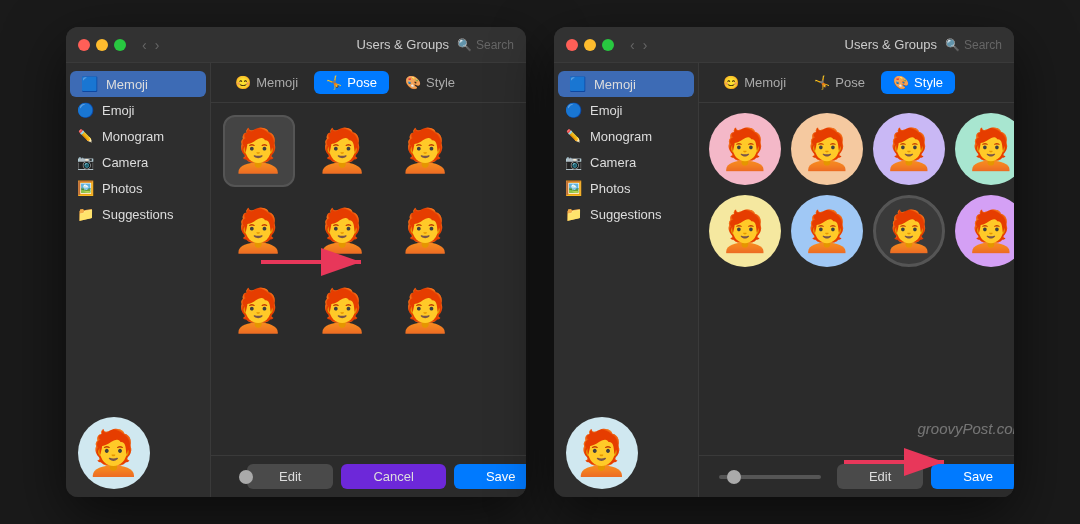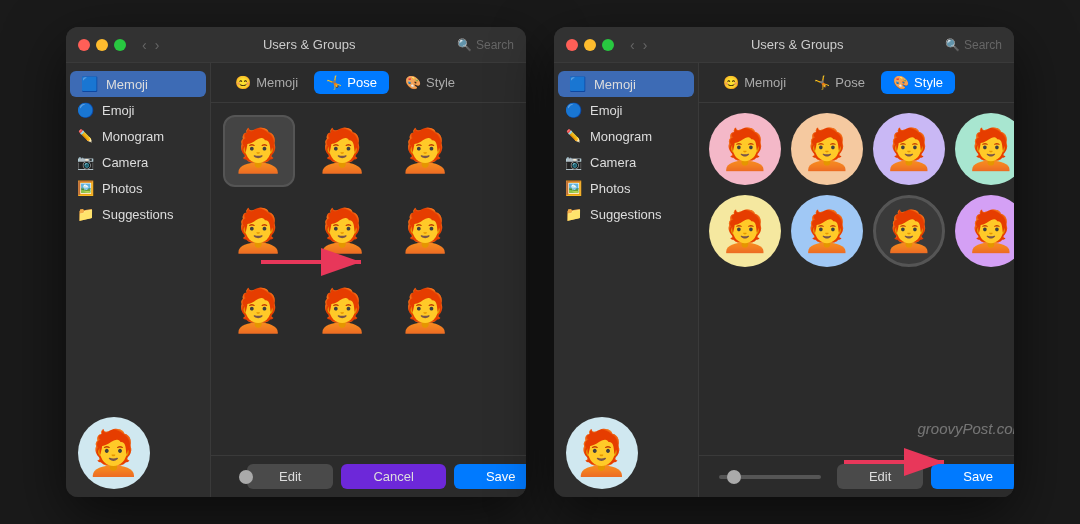"Users & Groups" .window-title { text-align: center -> right }
